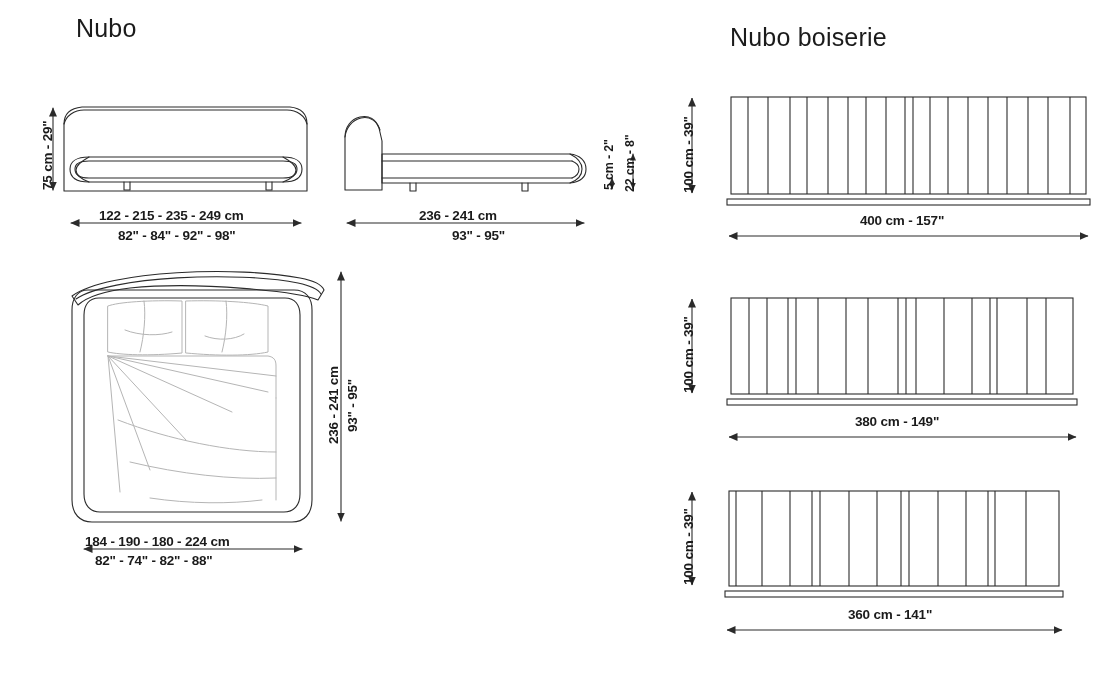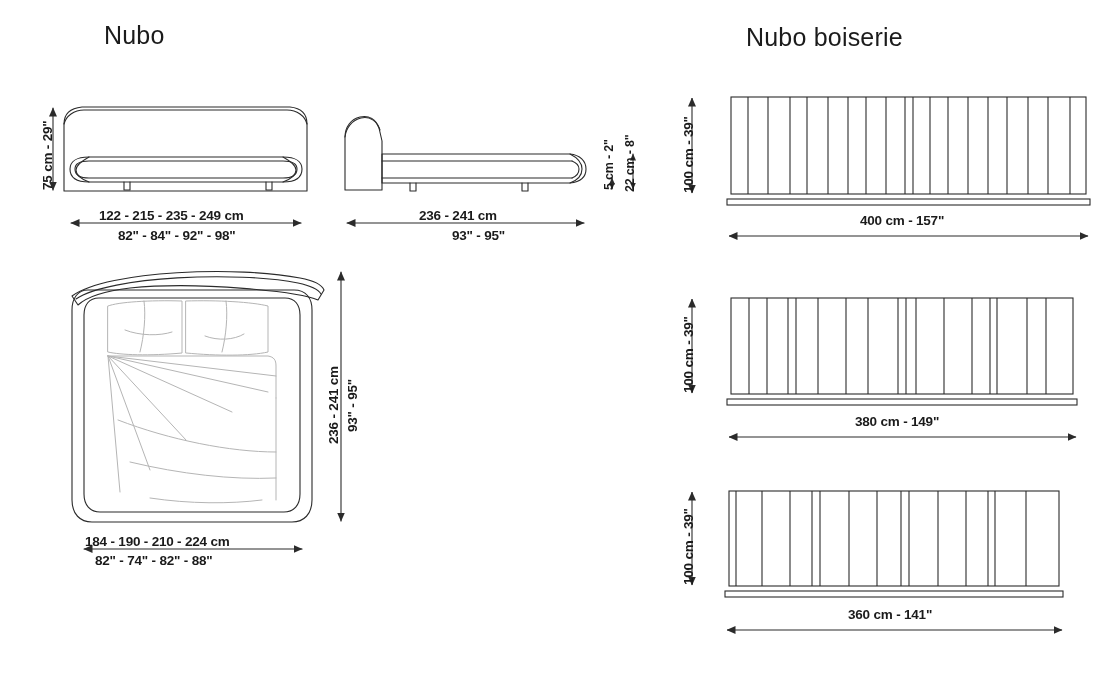"Nubo" #title-nubo { margin-left: 28px -> none; top: 21px -> 14px }
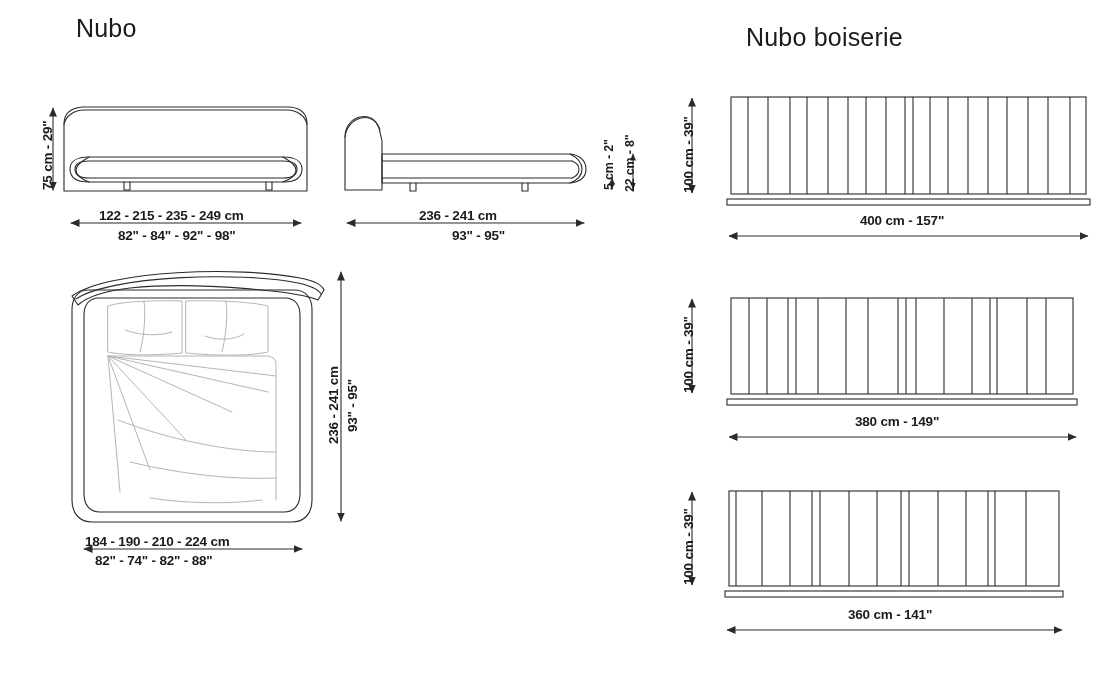"Nubo boiserie" #title-boiserie { margin-left: 16px -> none }
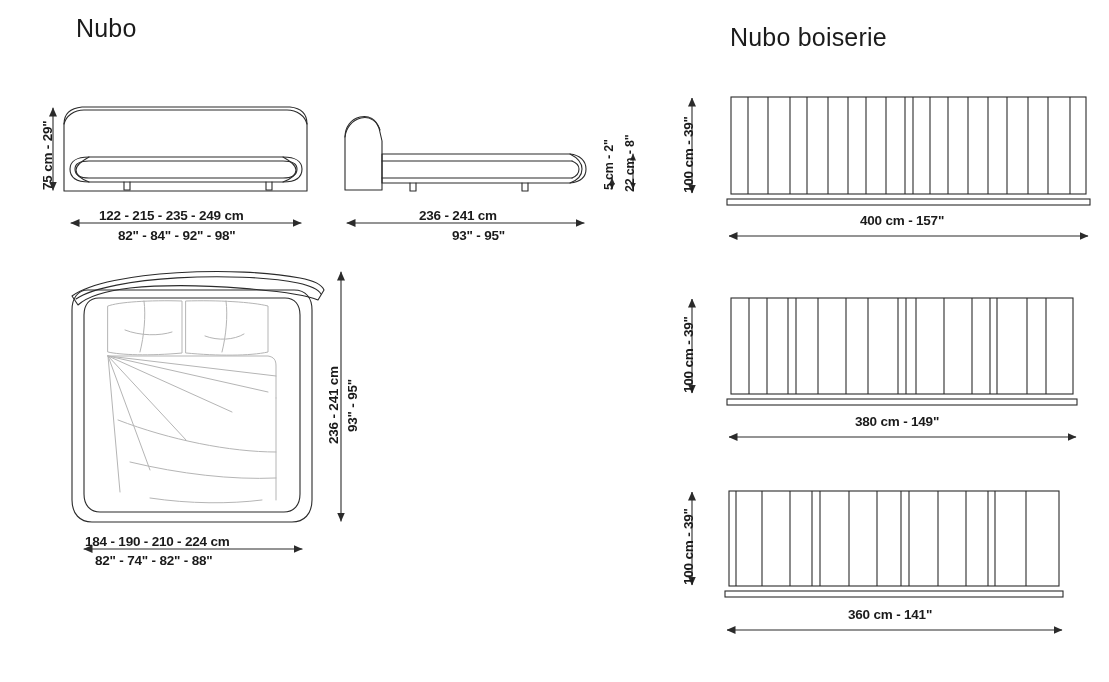"184 - 190 - 210" div.dimtext { text: 210 -> 180 }
